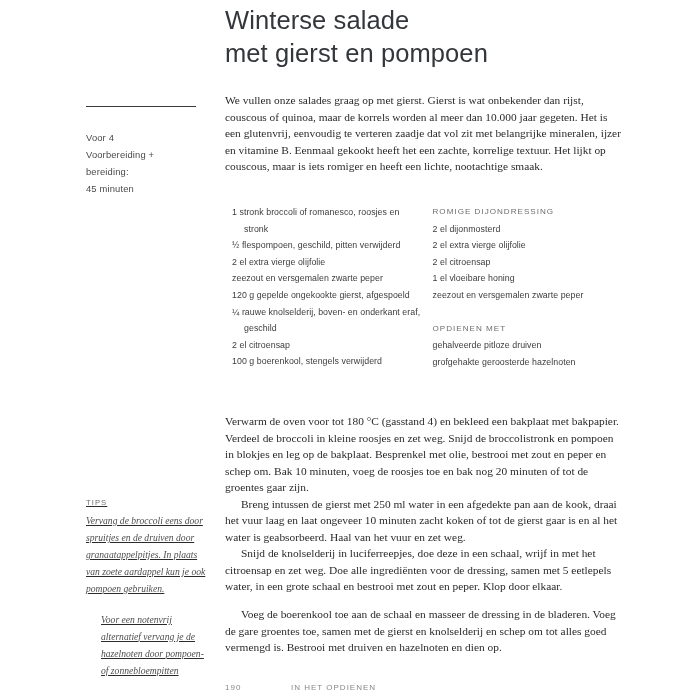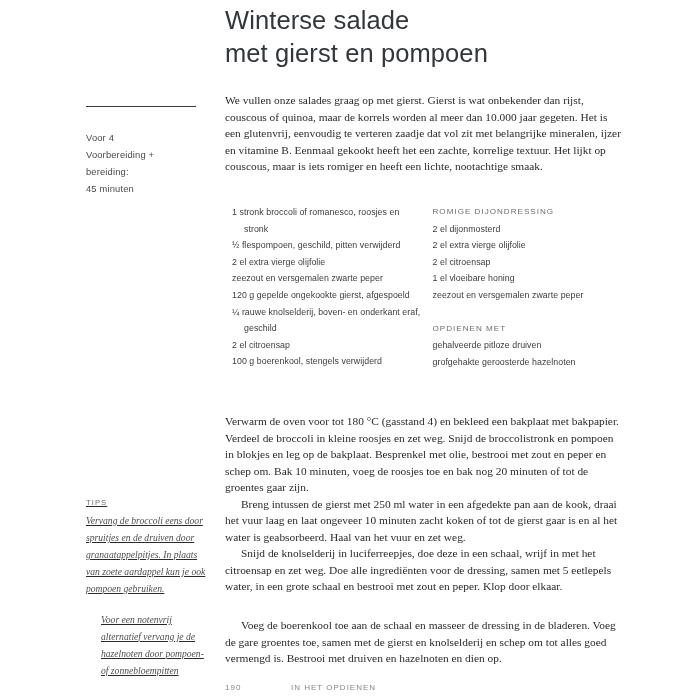"Voeg de boerenkool toe aan" .method .spaced { margin-top: 22px -> 11px }
